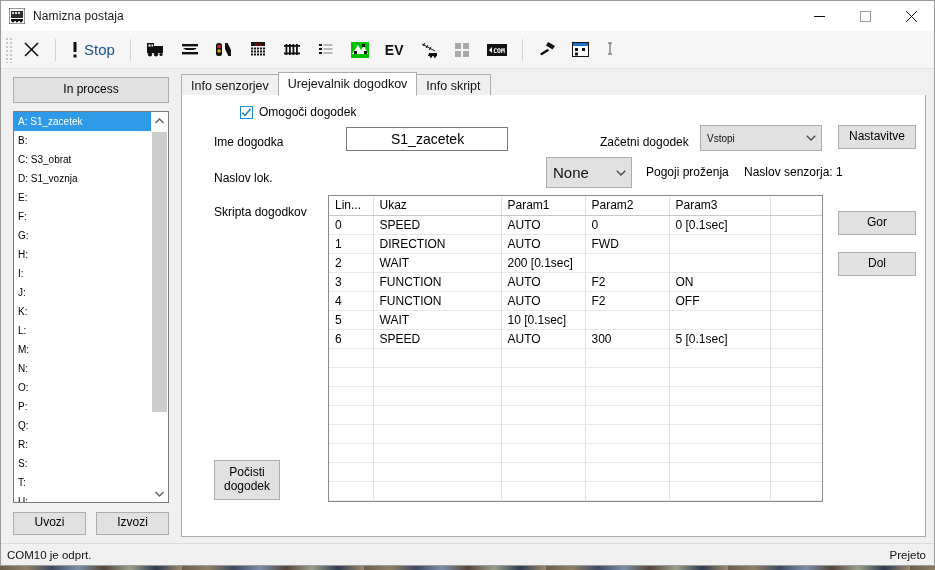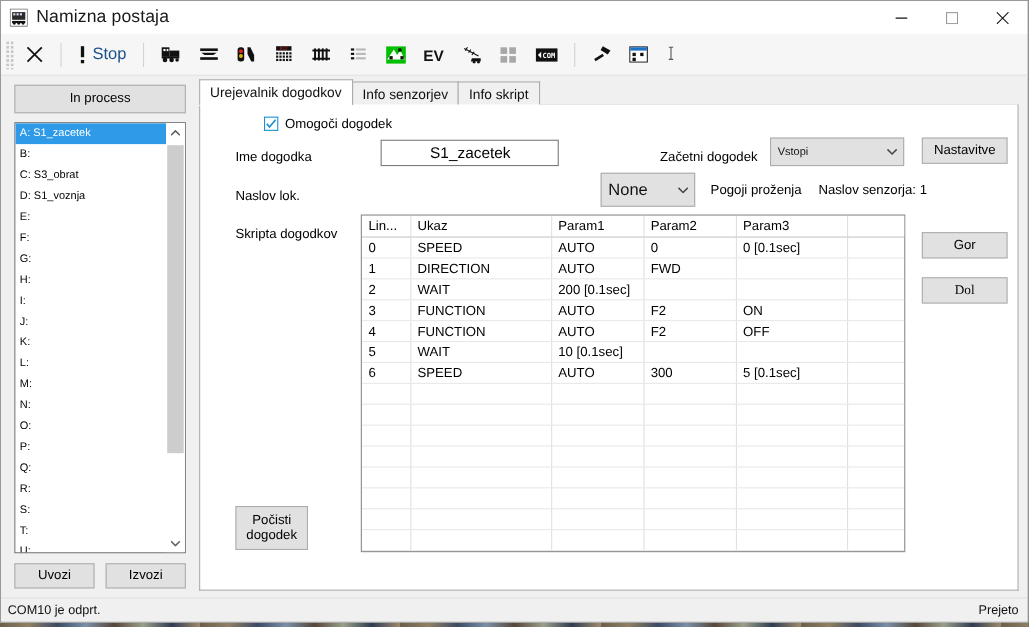"Namizna postaja" .title-text { font-size: 16px -> 12px }
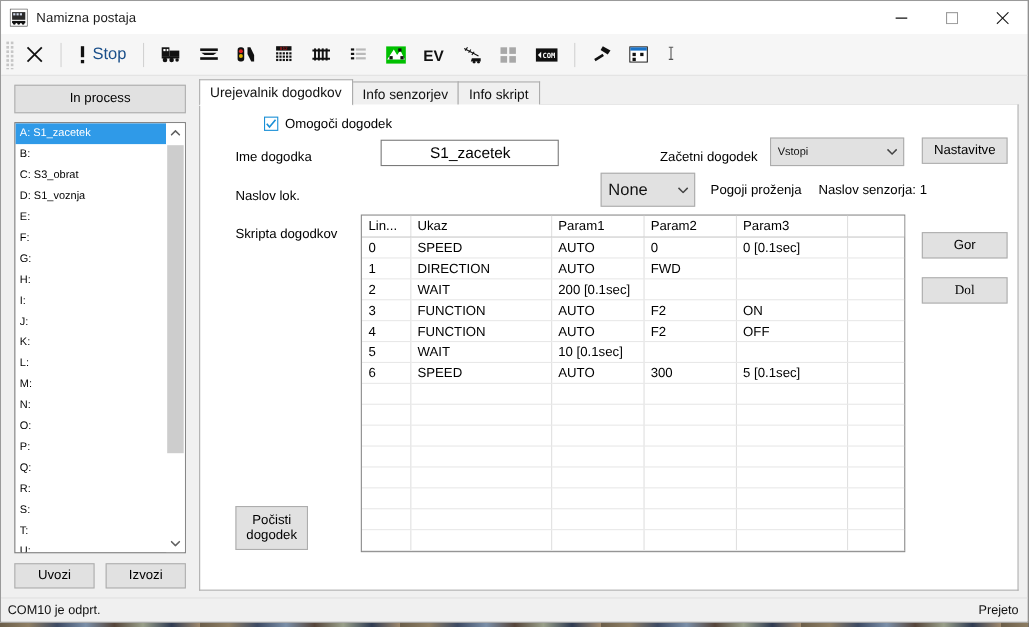"Urejevalnik dogodkov" div.tab { order: before "Info senzorjev" -> after "Info senzorjev" }
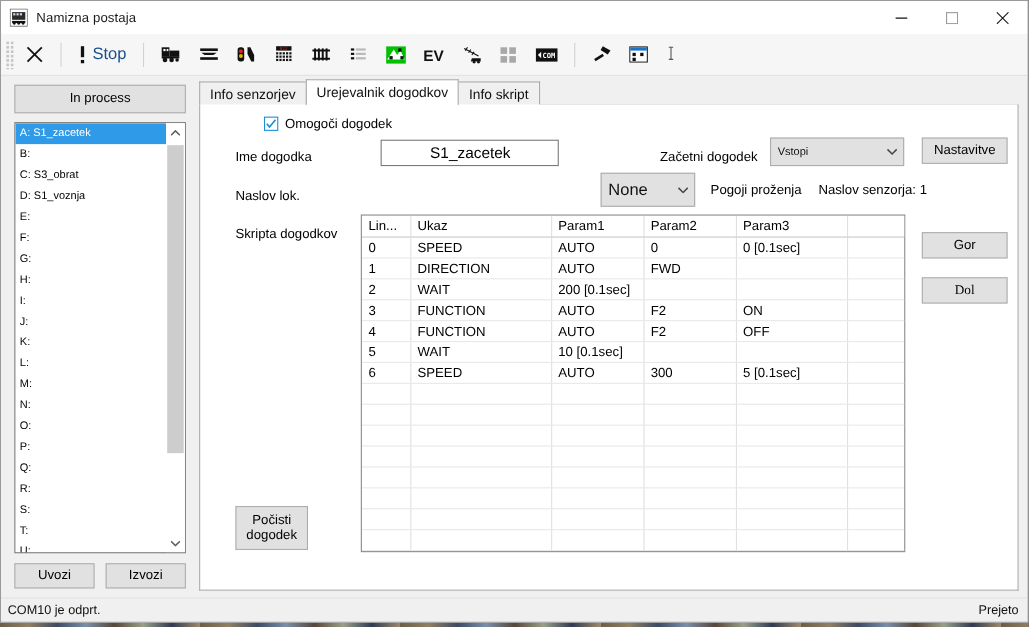"Dol" div.btn { font-family: Liberation Serif, serif -> none }
